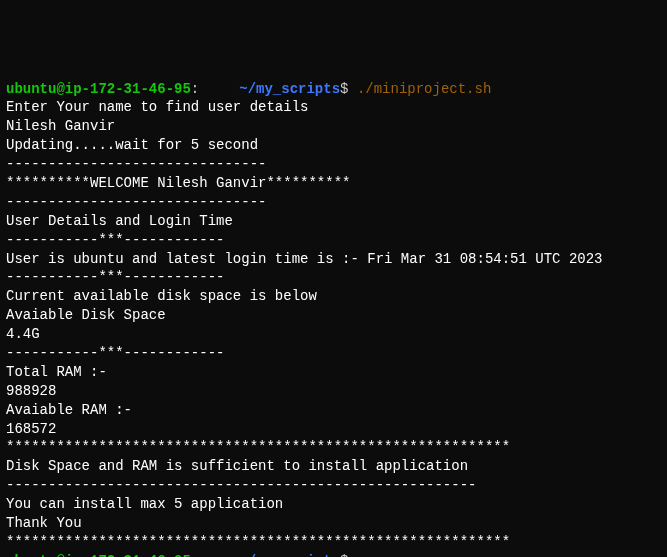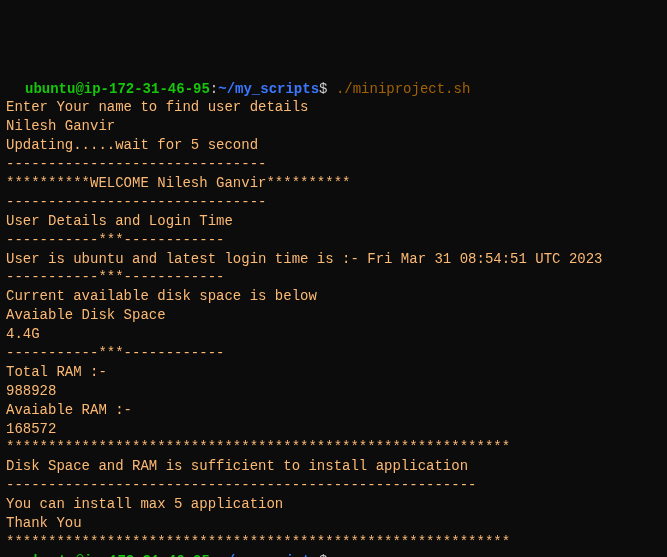"ubuntu@ip-172-31-46-95" .prompt-user { margin-left: 19px -> none }
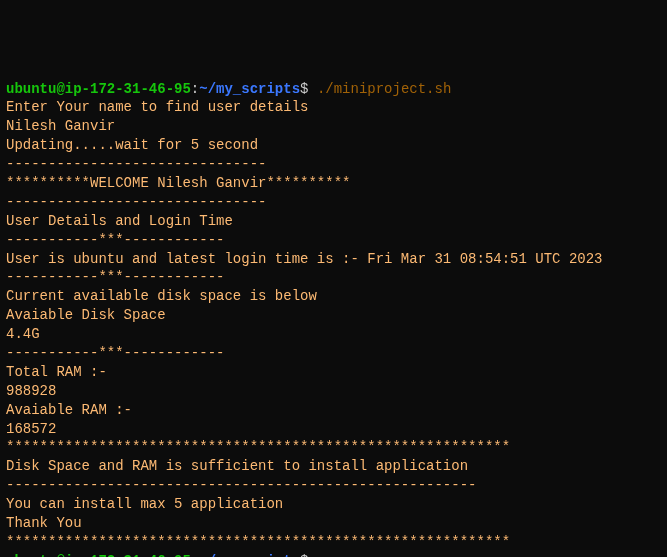"~/my_scripts" .prompt-path { margin-left: none -> 40px }
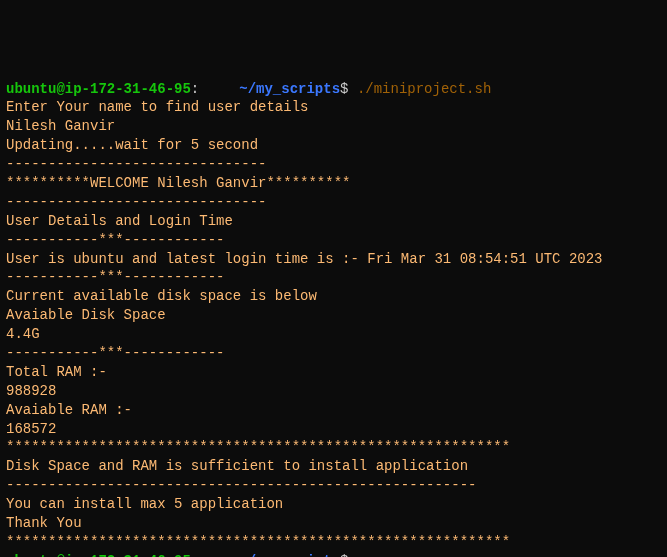"Enter Your name to find" .output { color: #fdba74 -> #ffffff }
